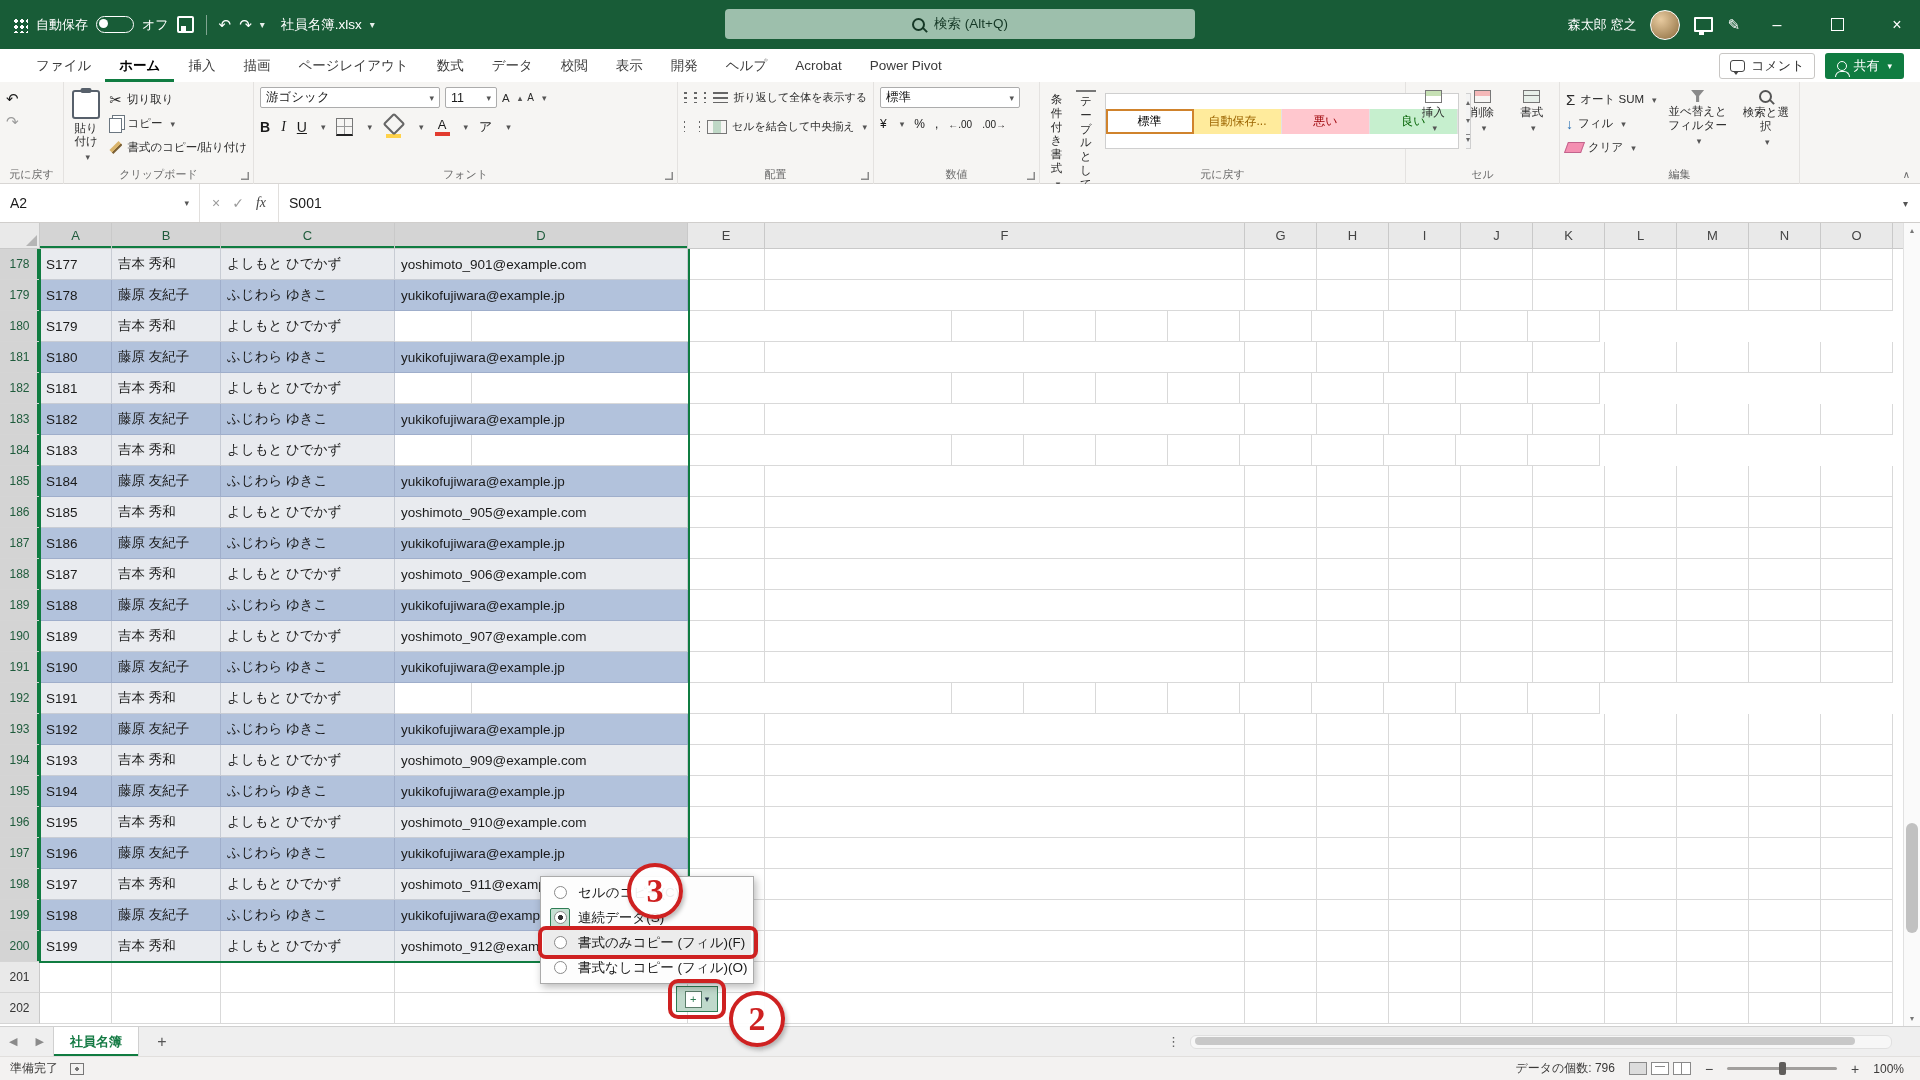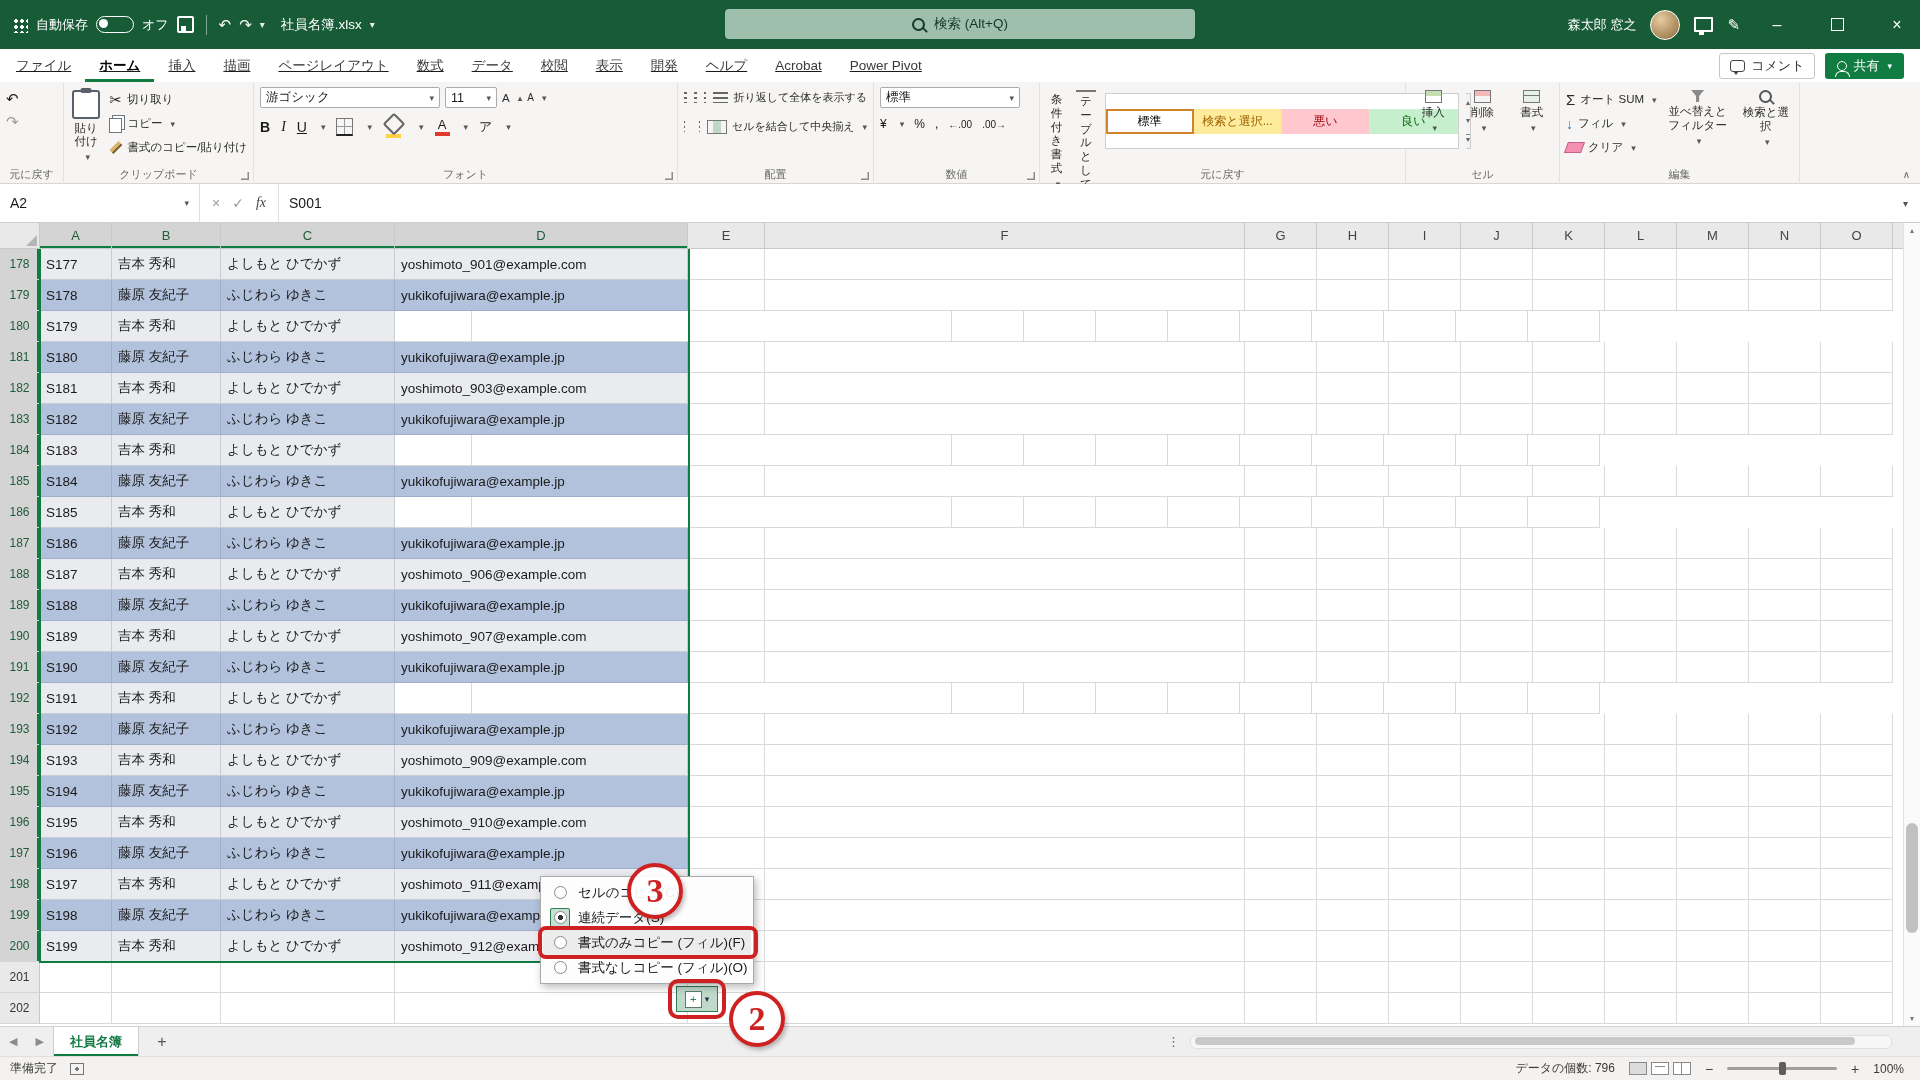"ファイル" #ribbon-tabs { padding-left: 2px -> 22px; text-decoration: underline -> none }
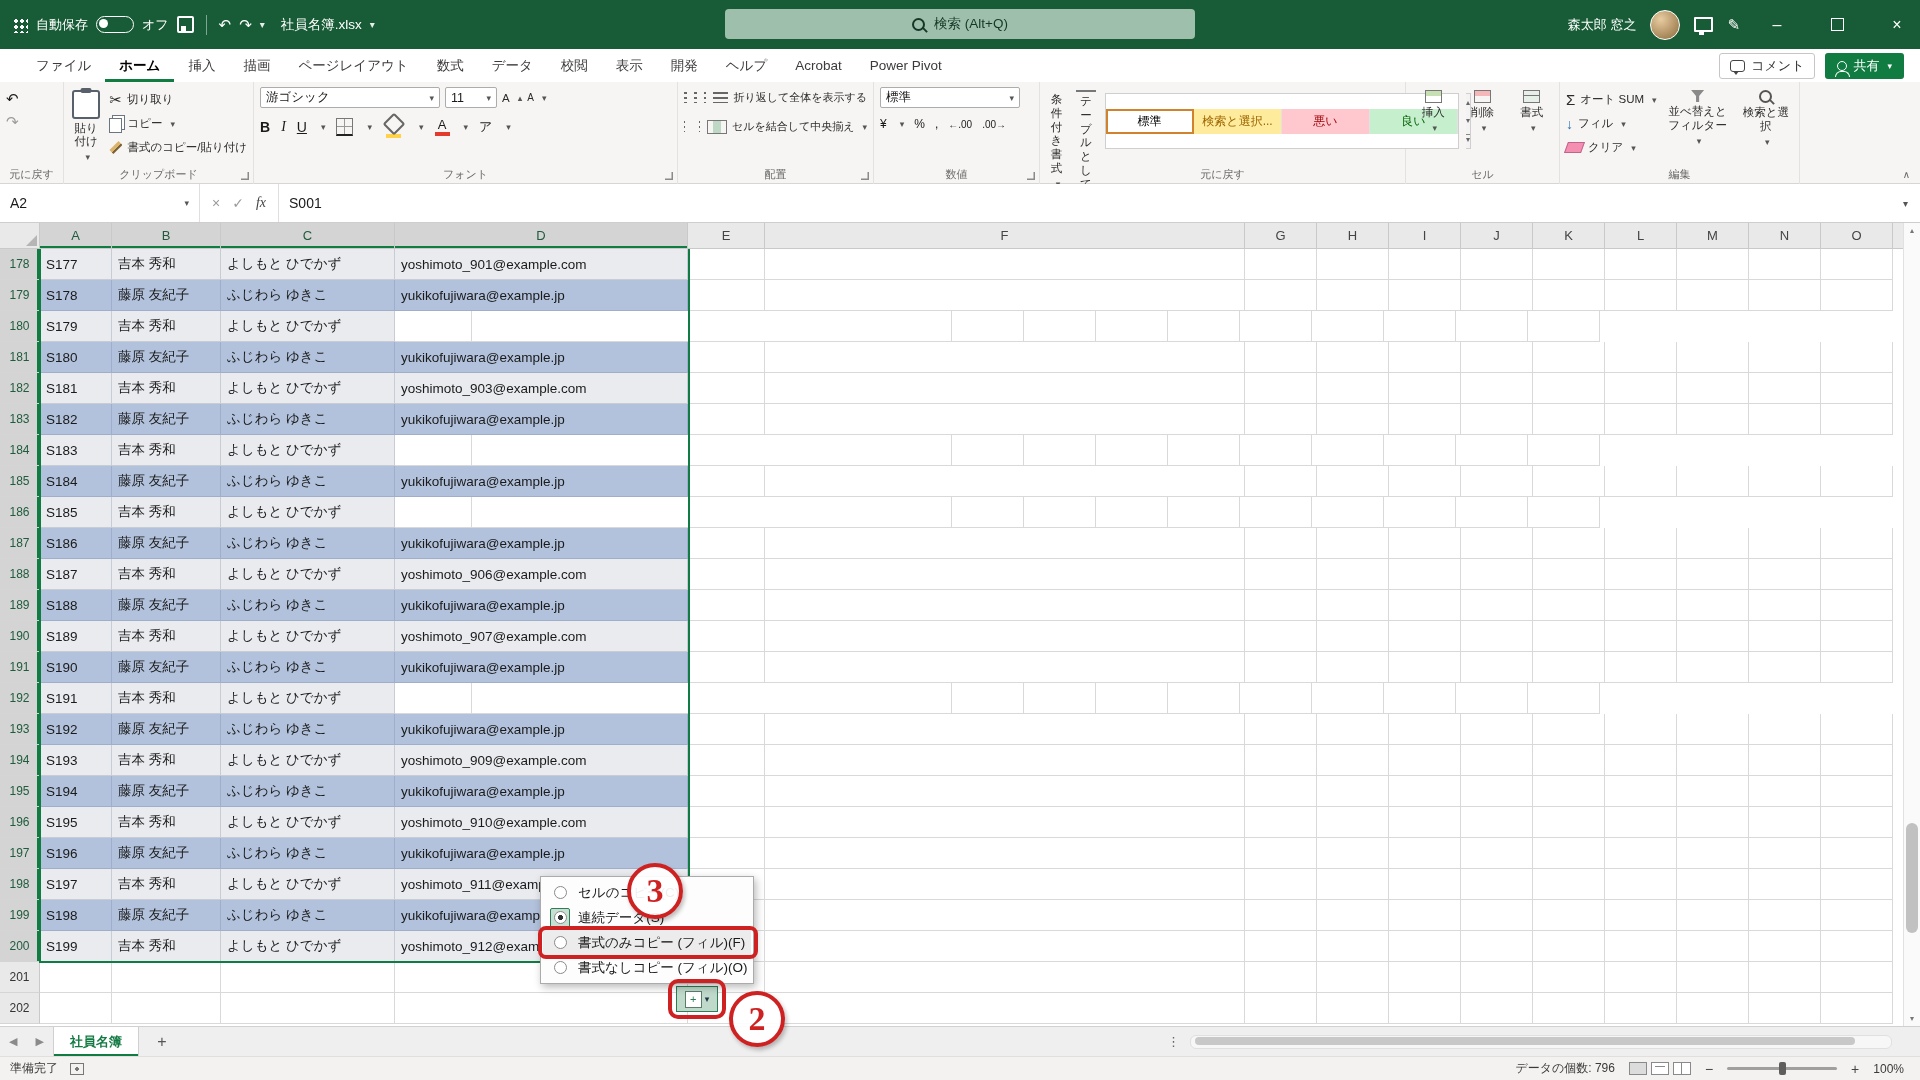"検索と選択..." div.chip { text: 検索と選択 -> 自動保存 }
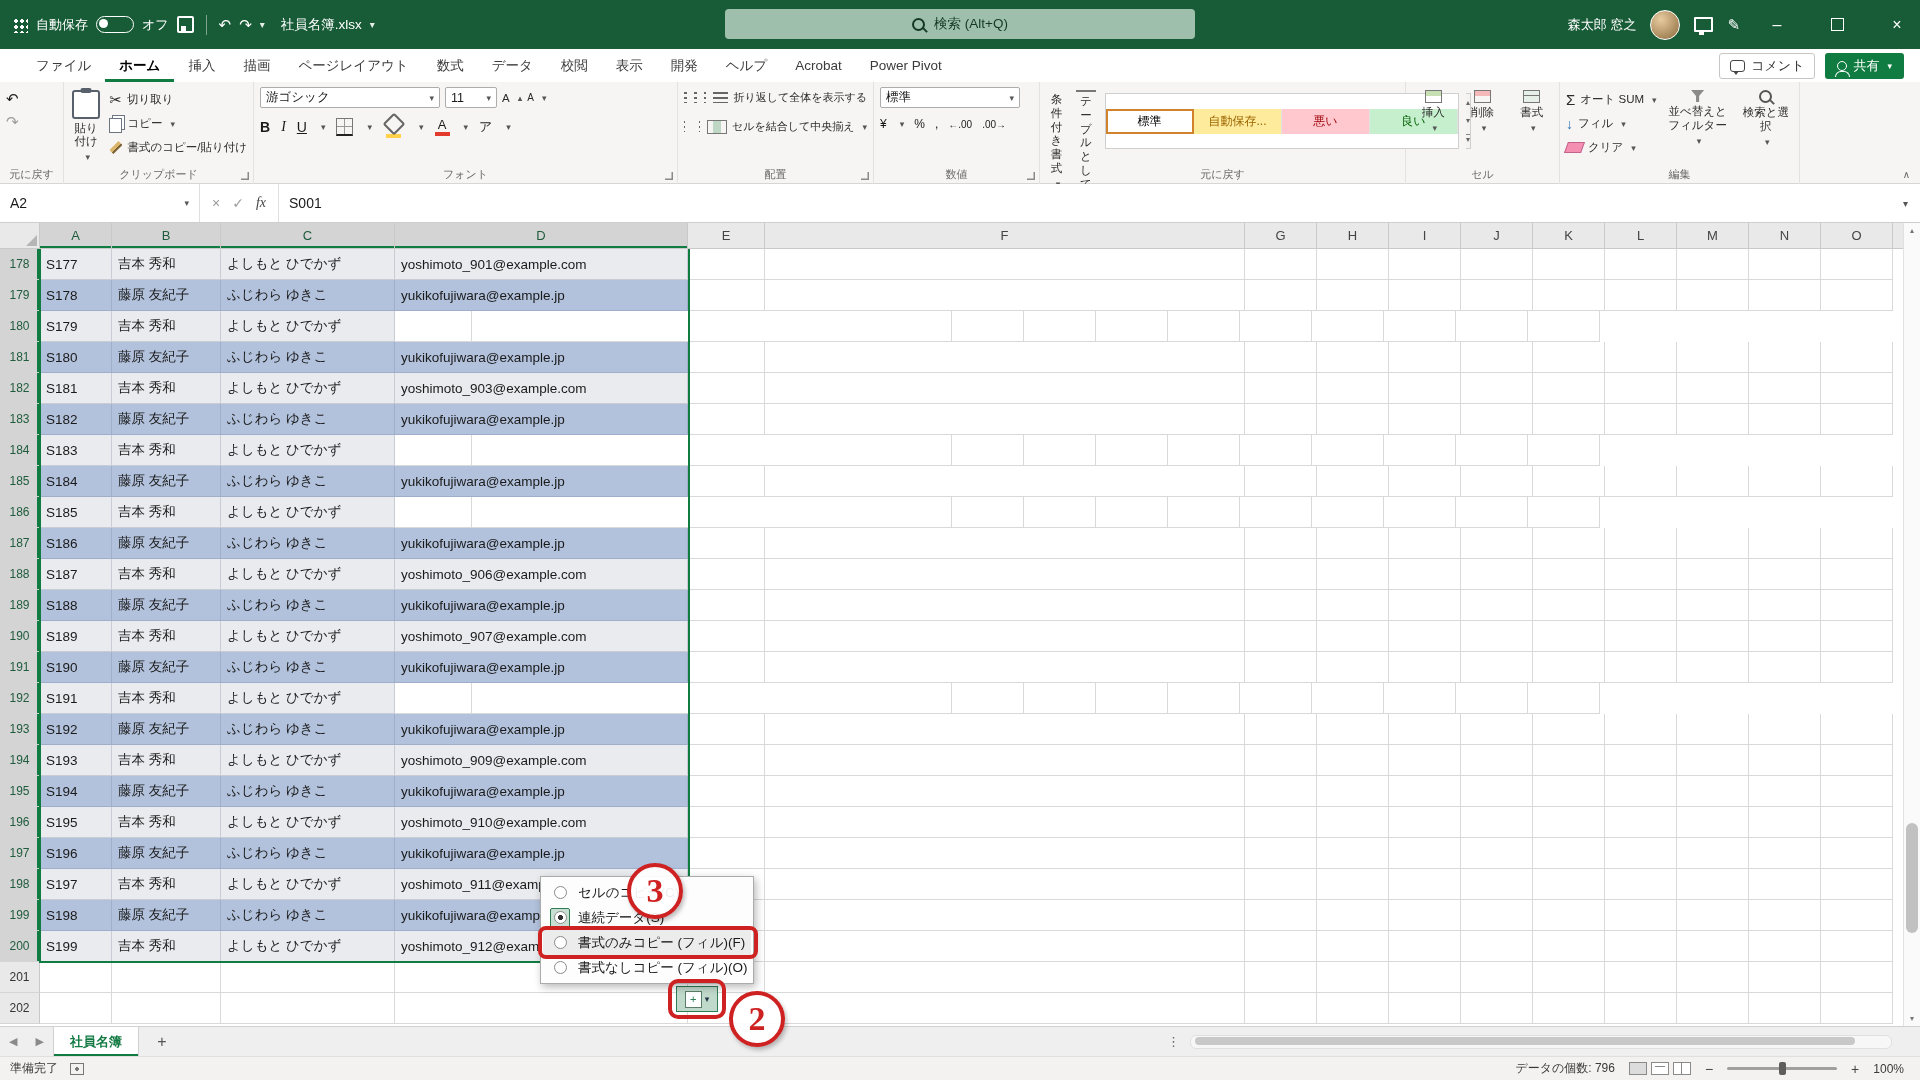"yoshimoto_903@example.com" div.cell { html: <div>yoshimoto_903@example.com</div> -> none }
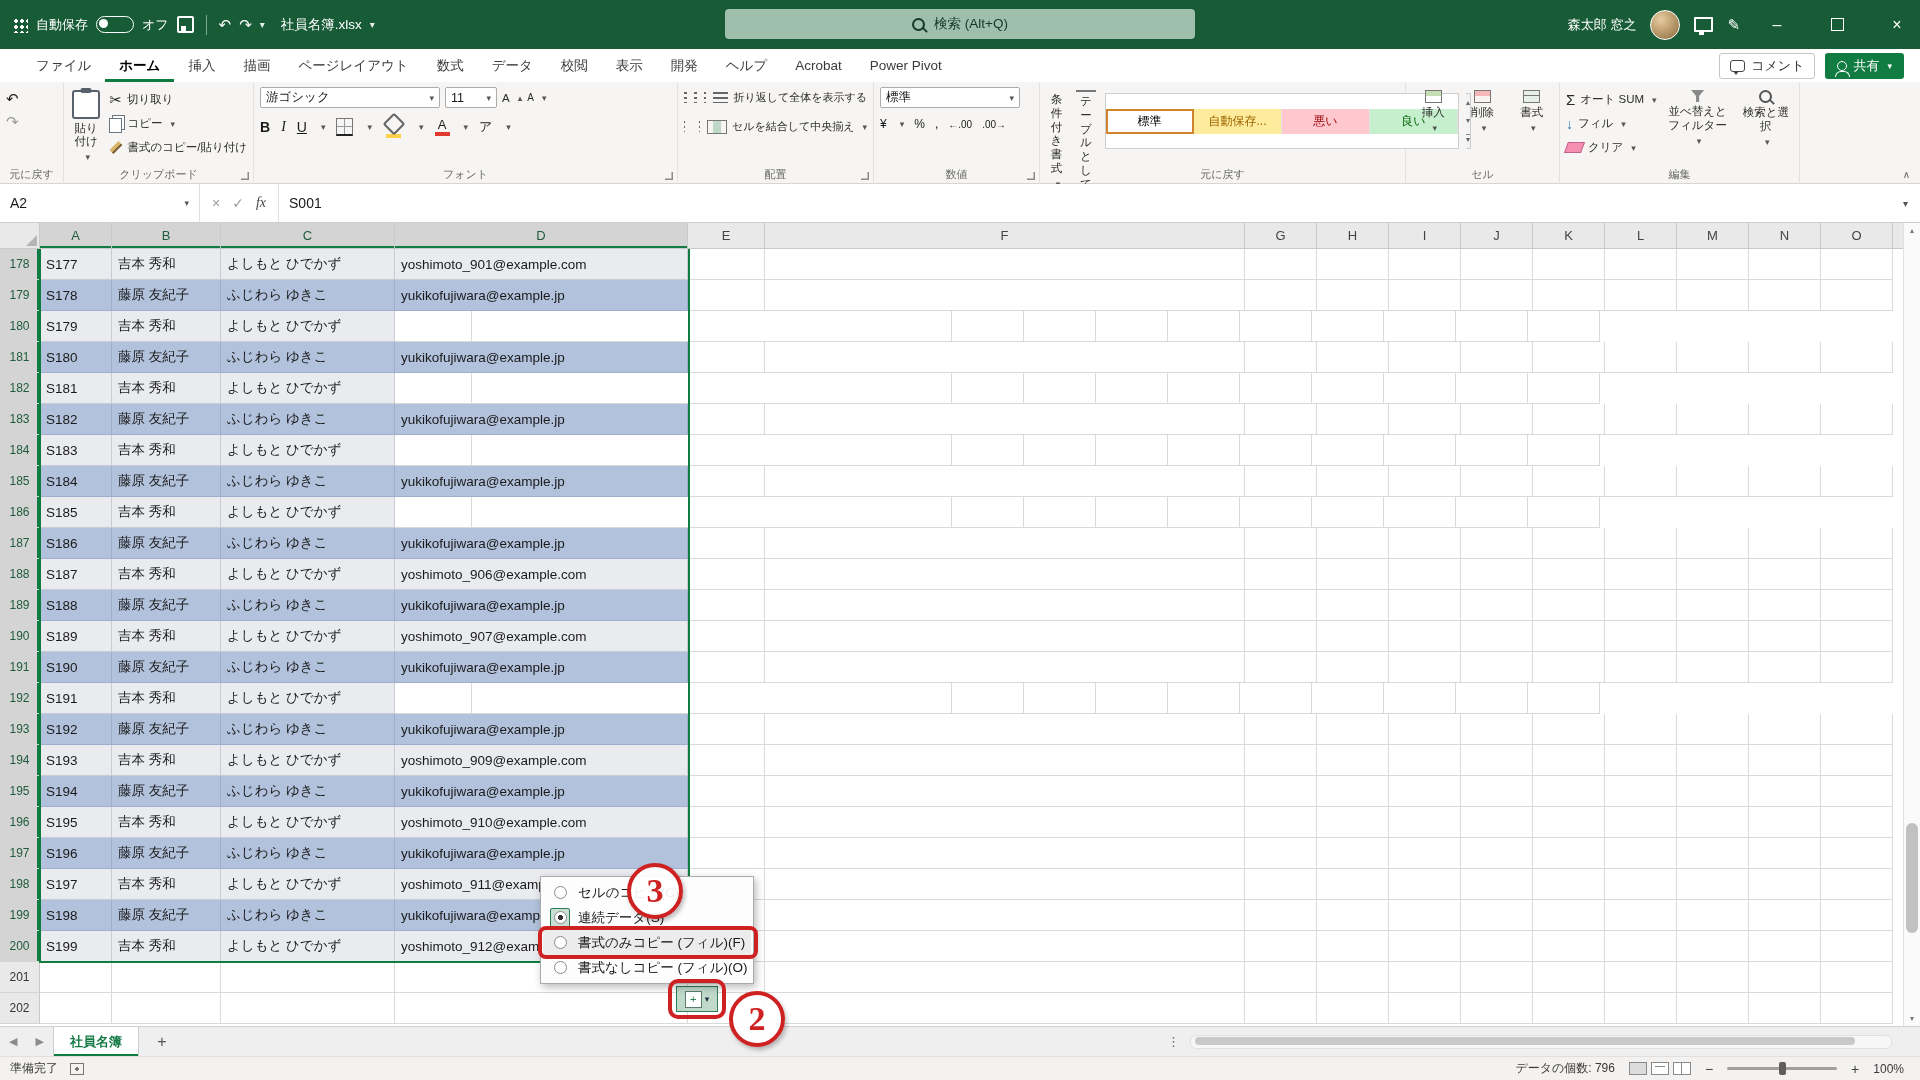"yoshimoto_905@example.com" div.cell { html: none -> <div>yoshimoto_905@example.com</div> }
